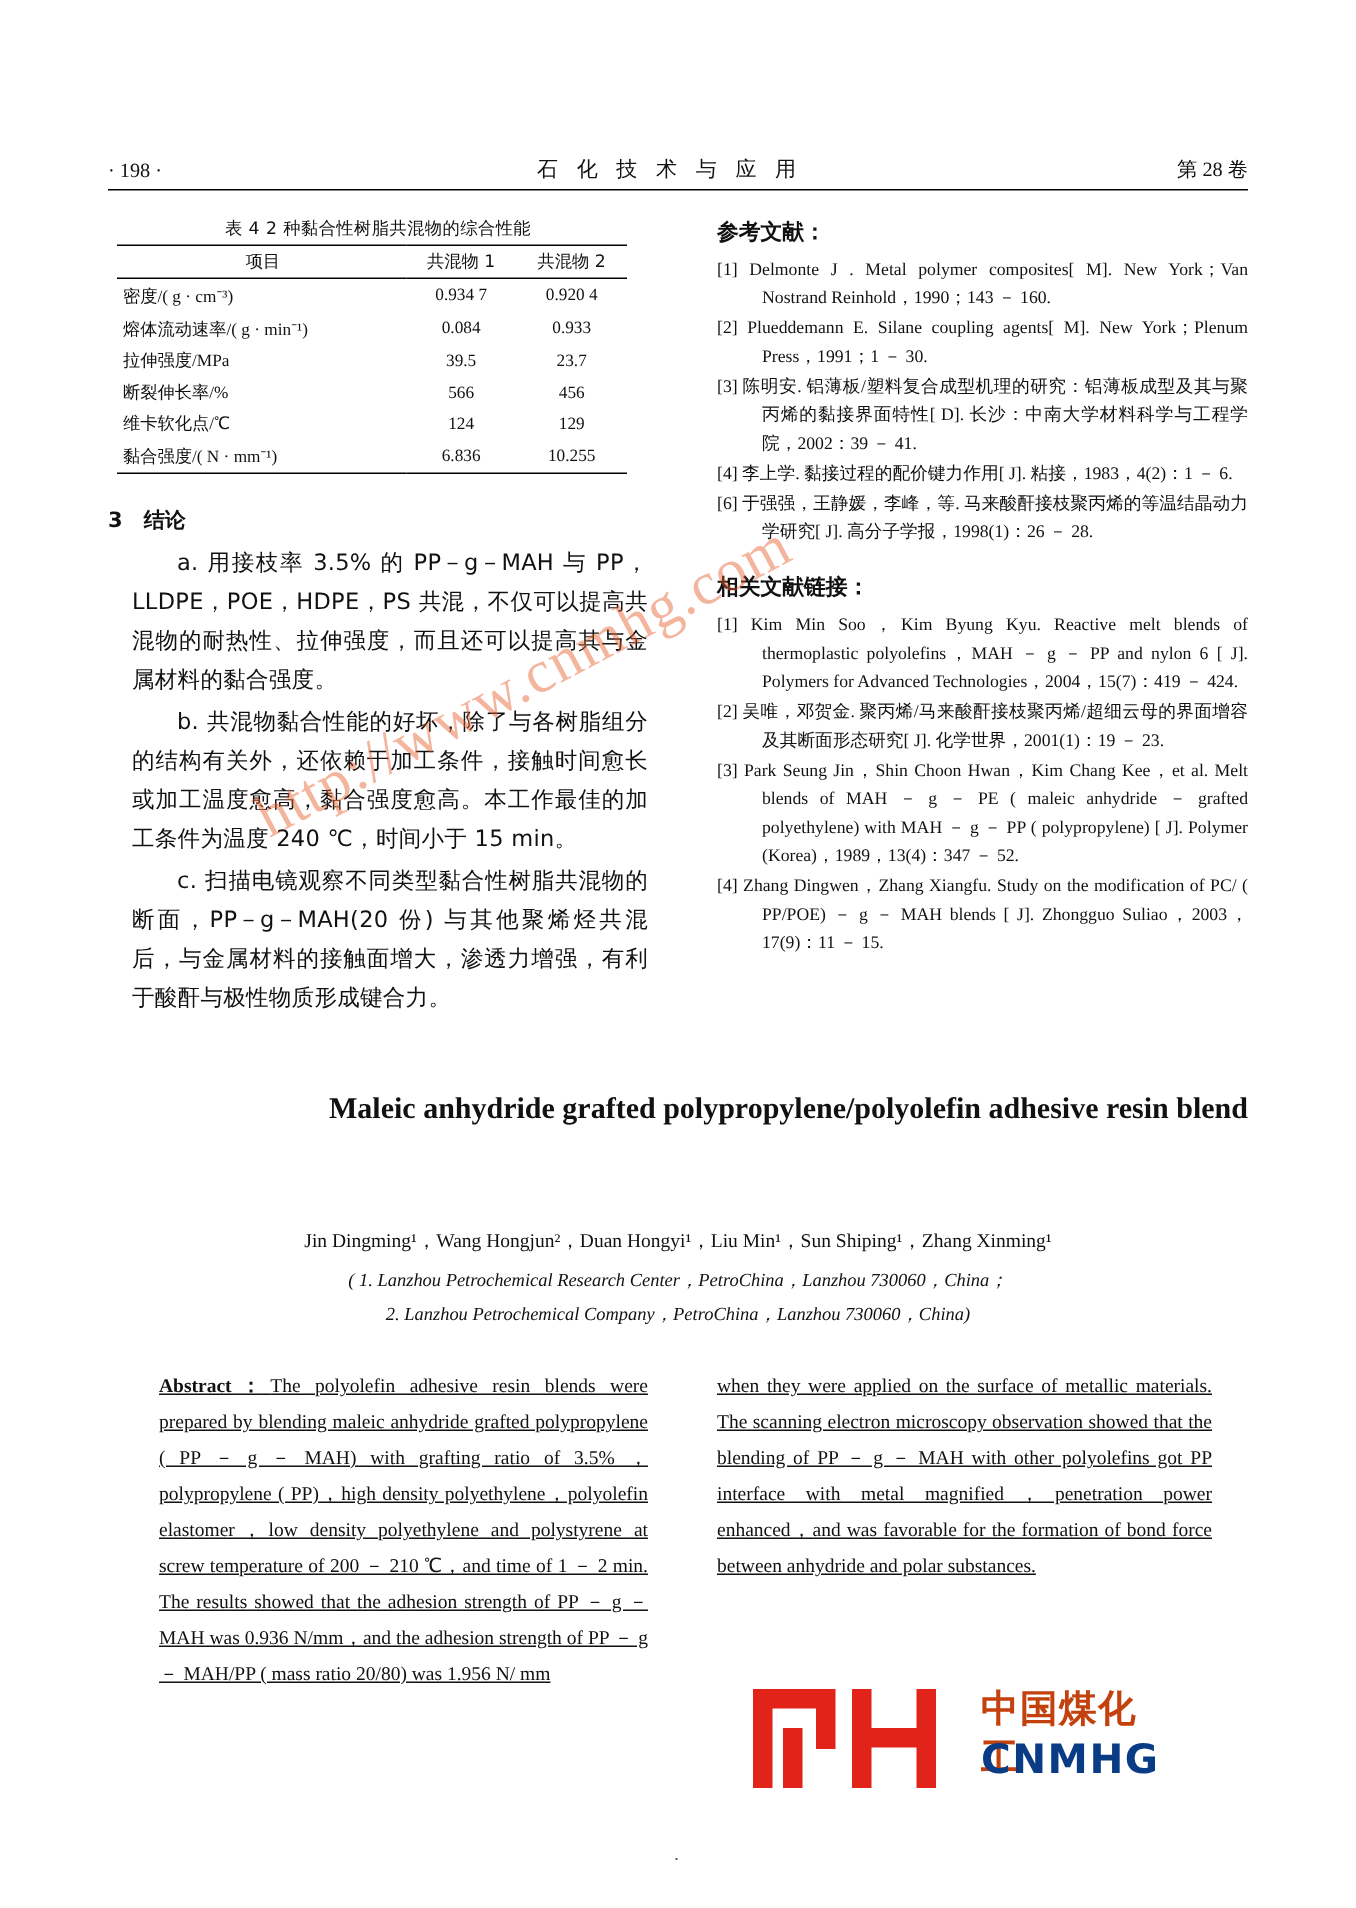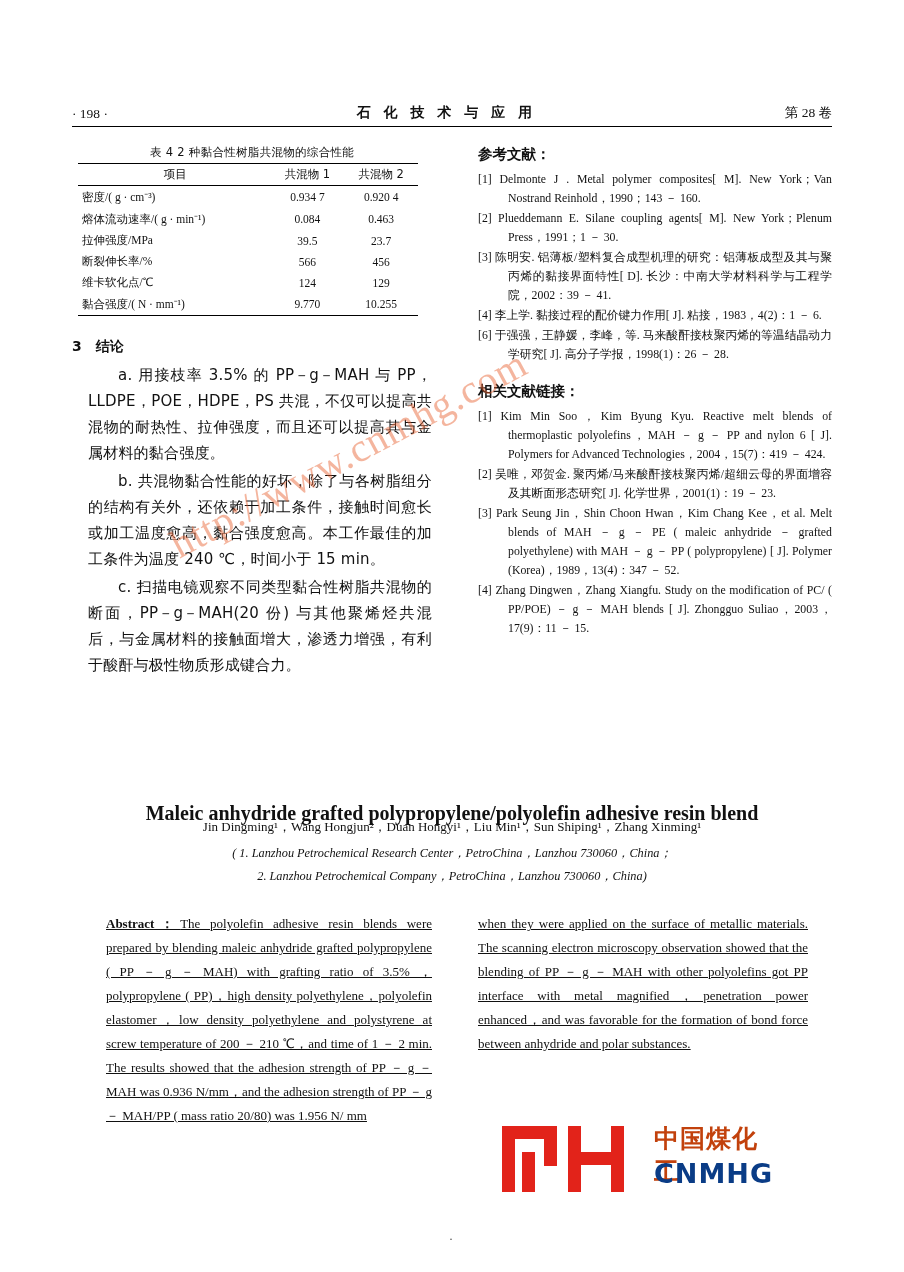"石 化 技 术 与" .runhead .center { font-weight: 700 -> 400 }
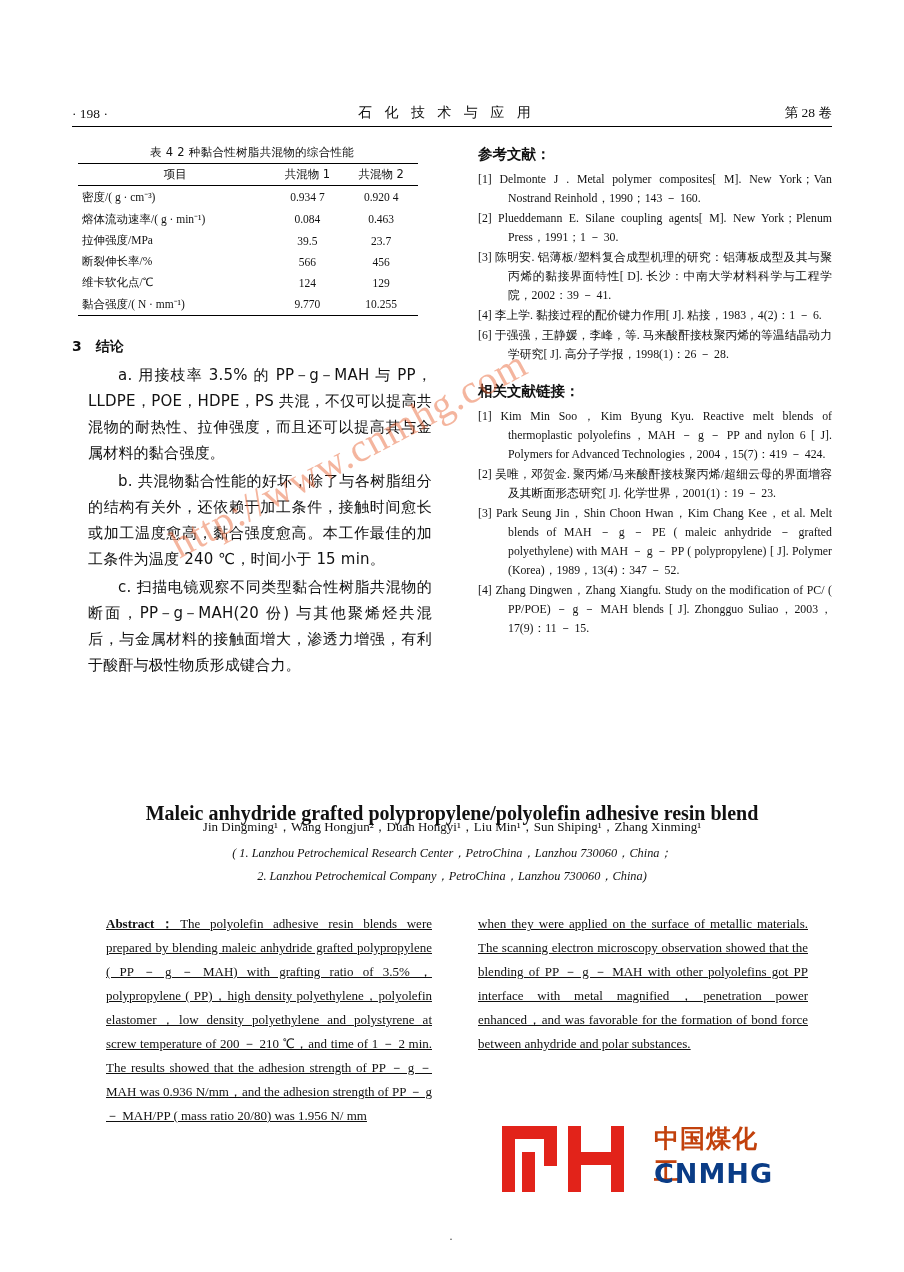"0.463" td.num { text: 0.463 -> 0.933 }
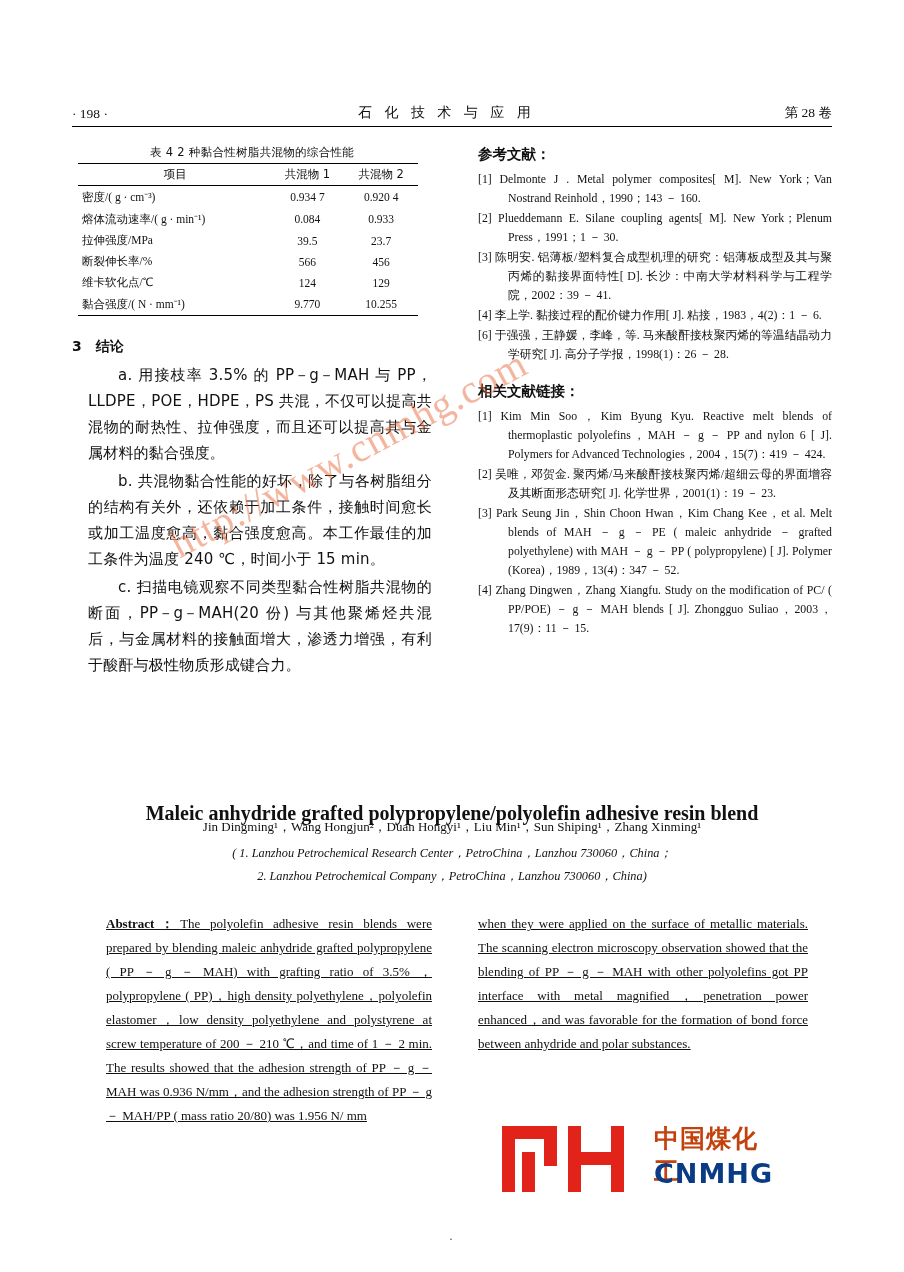"9.770" td.num { text: 9.770 -> 6.836 }
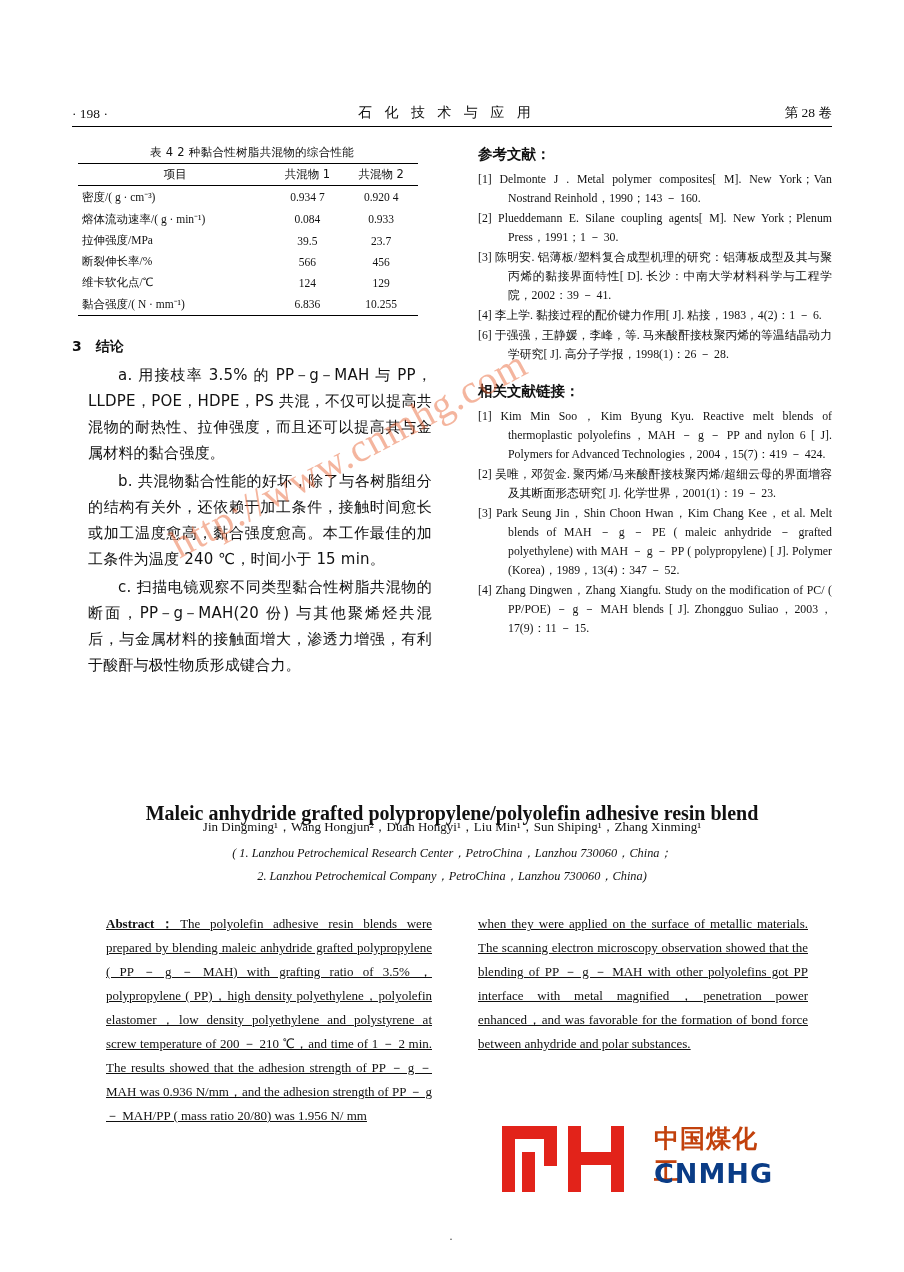"Maleic anhydride grafted" .title-en { text-align: center -> right; top: 802px -> 728px }
